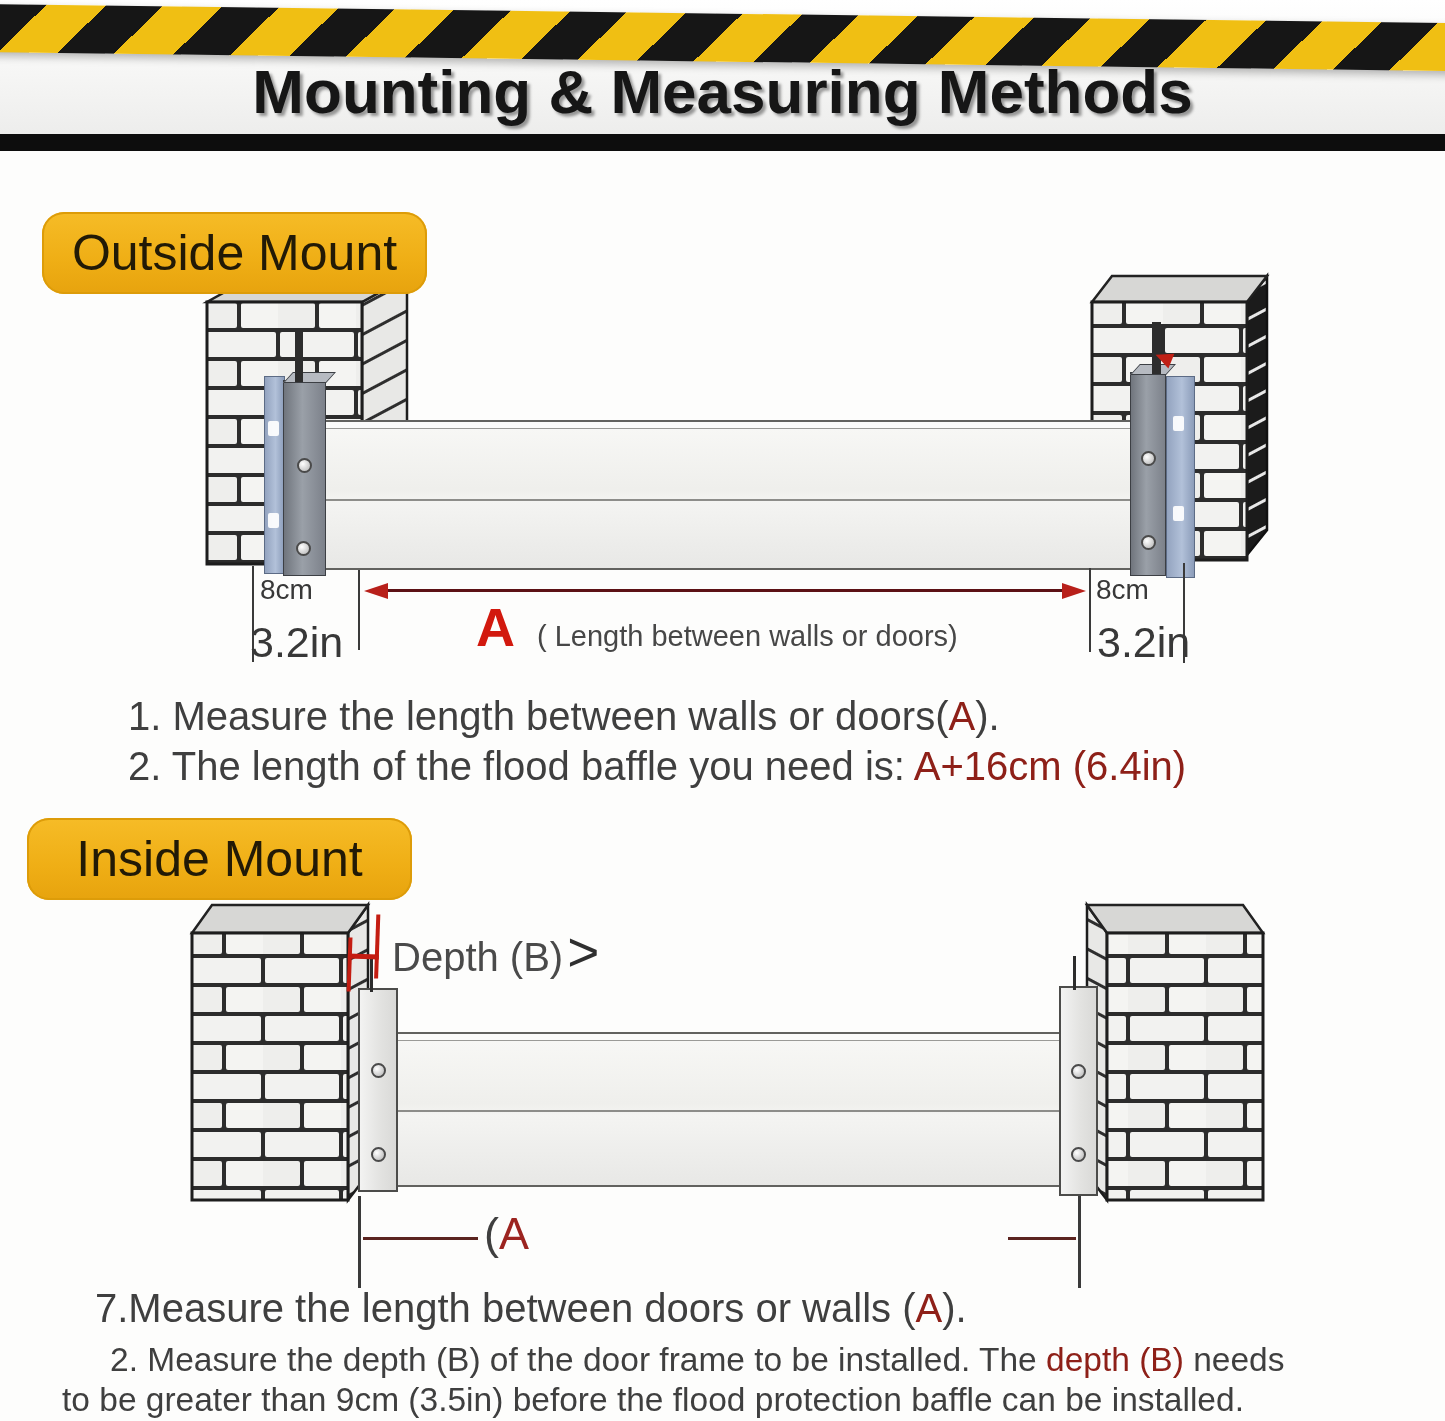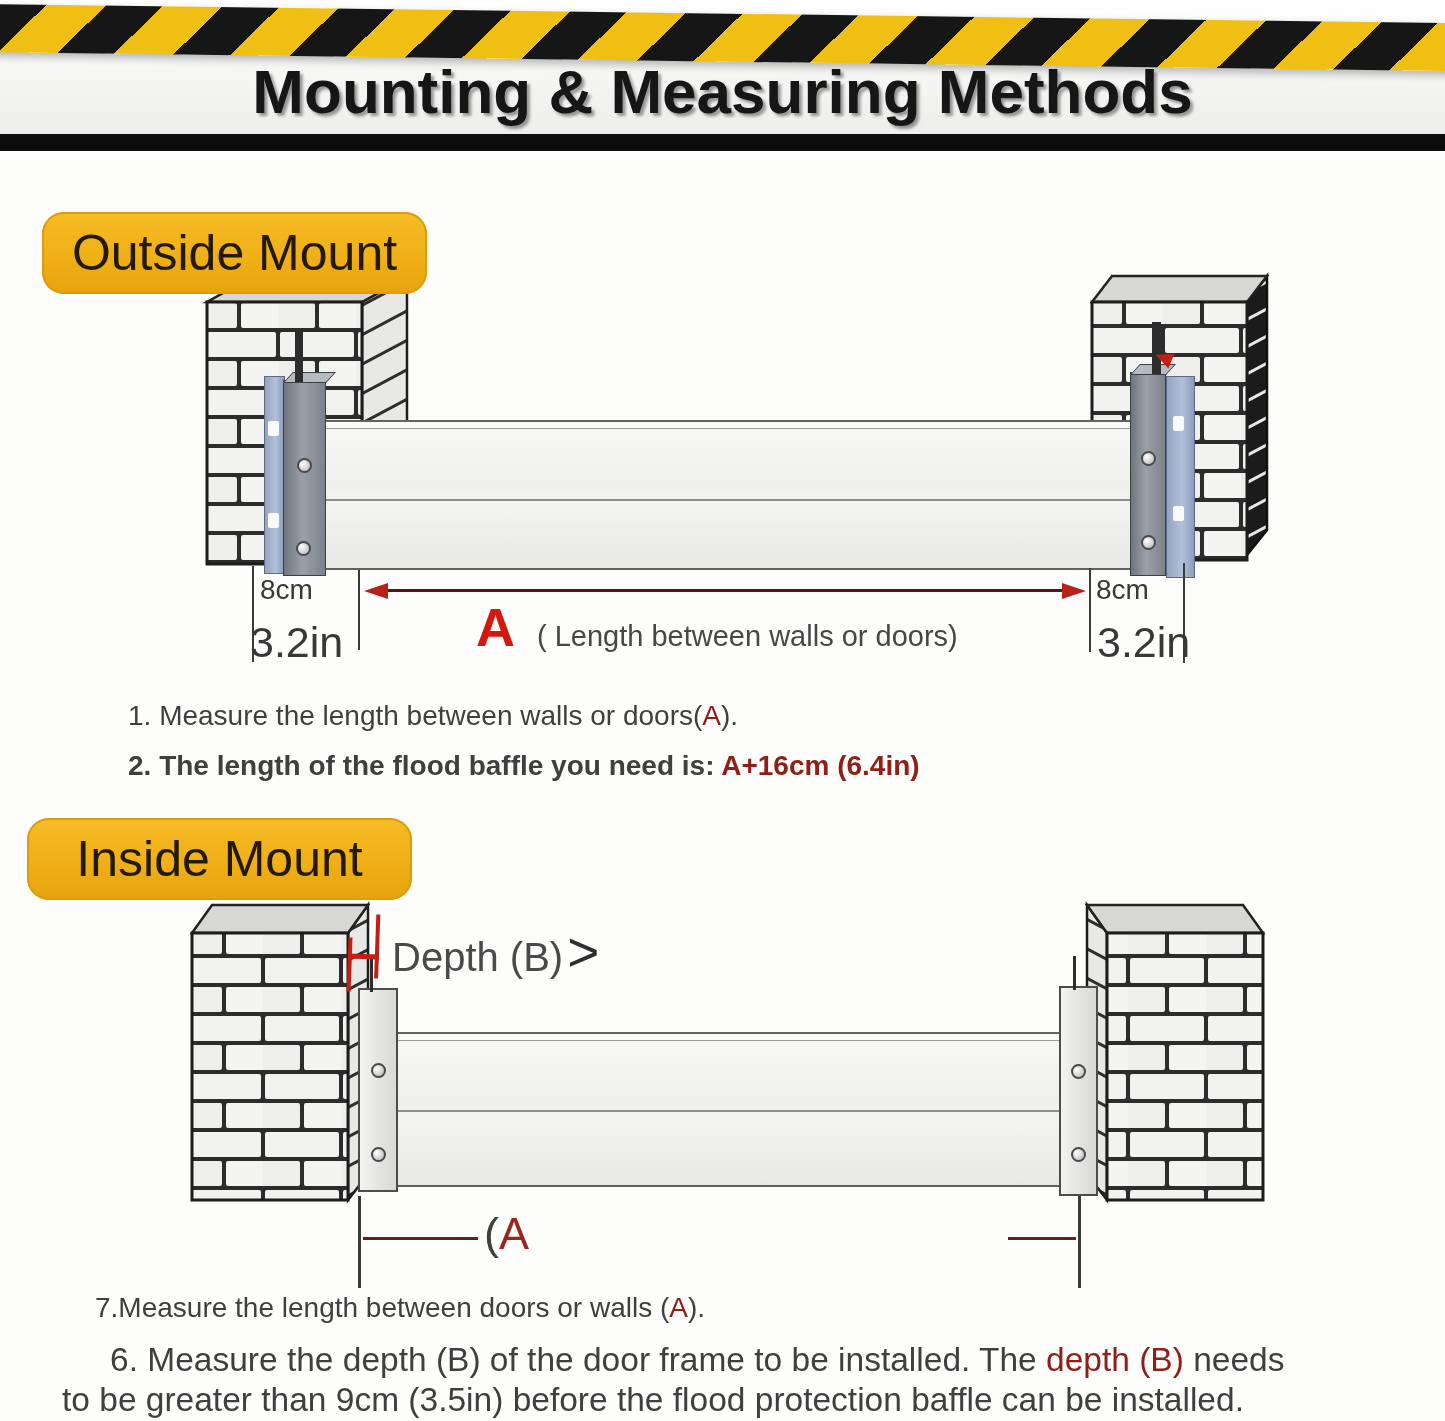"1. Measure the length between" .steps { font-size: 28px -> 40px }
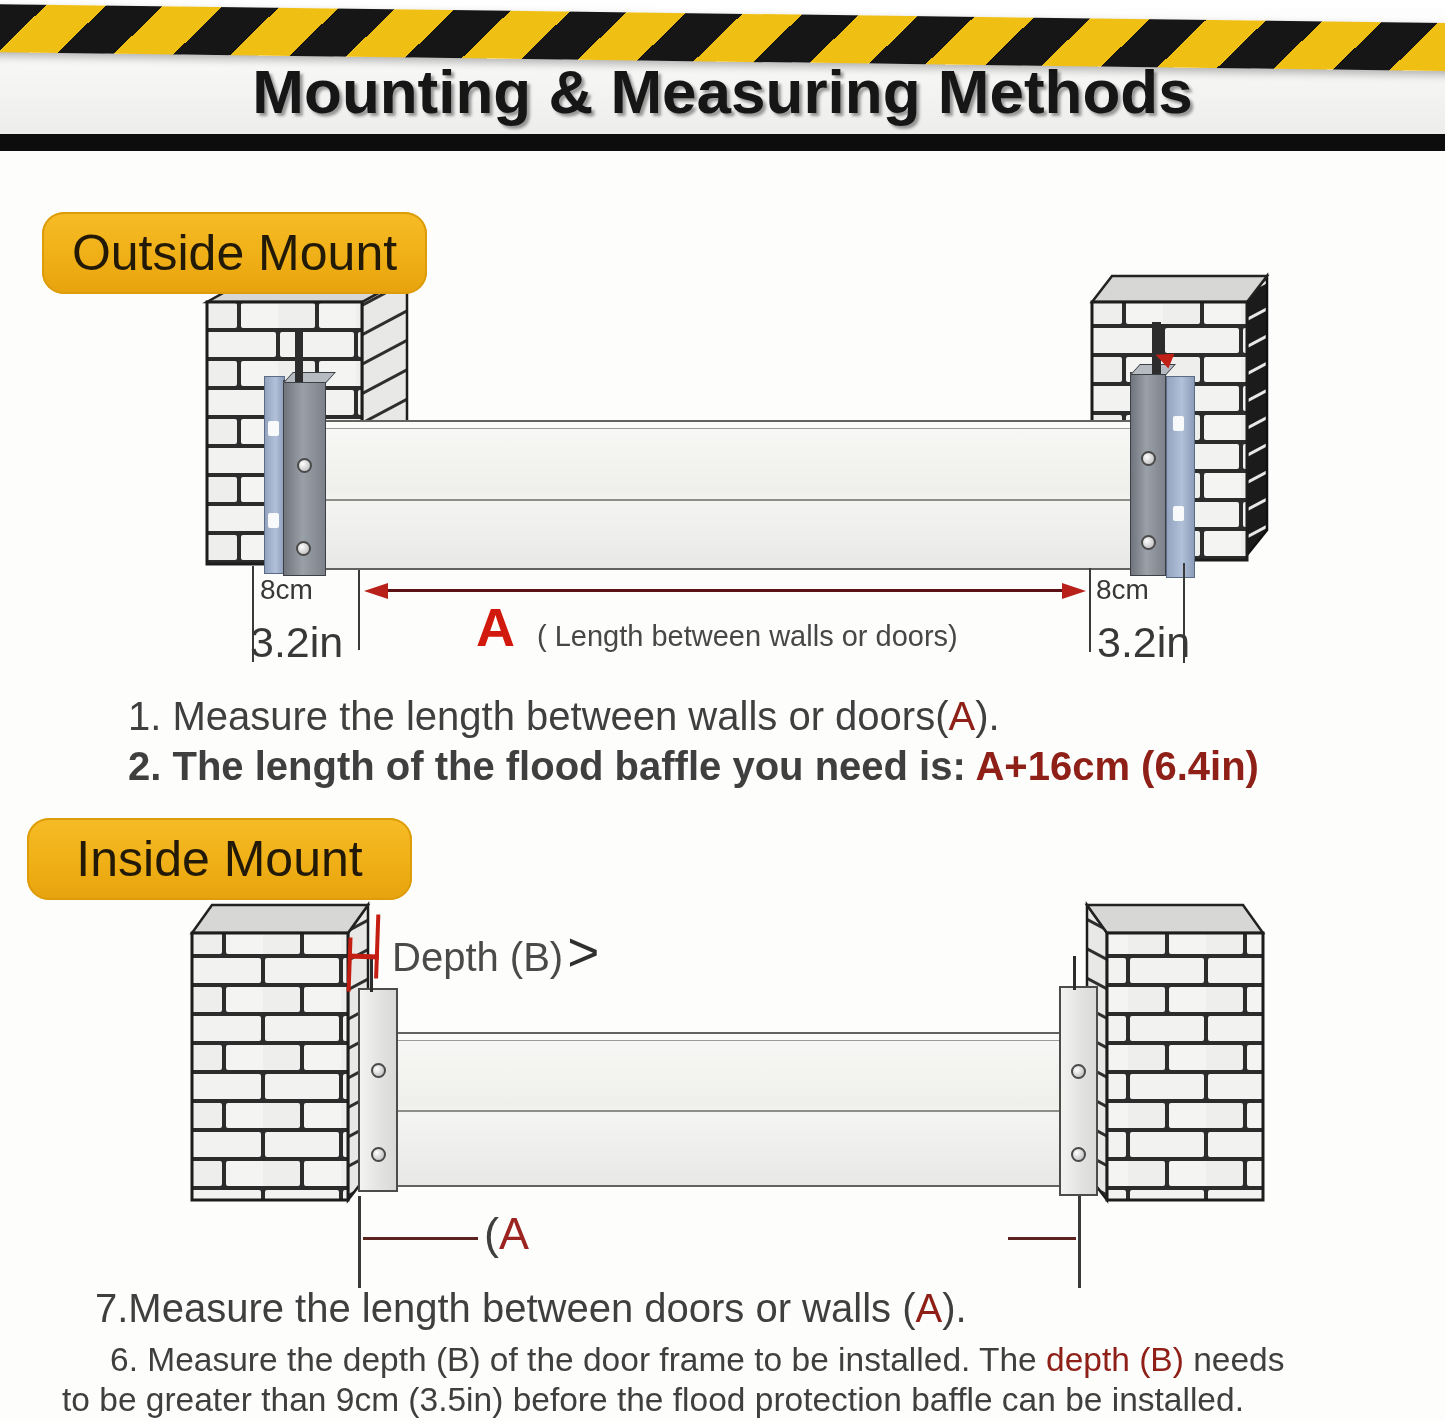"2. The length of the" div.abs { font-weight: bold -> none }
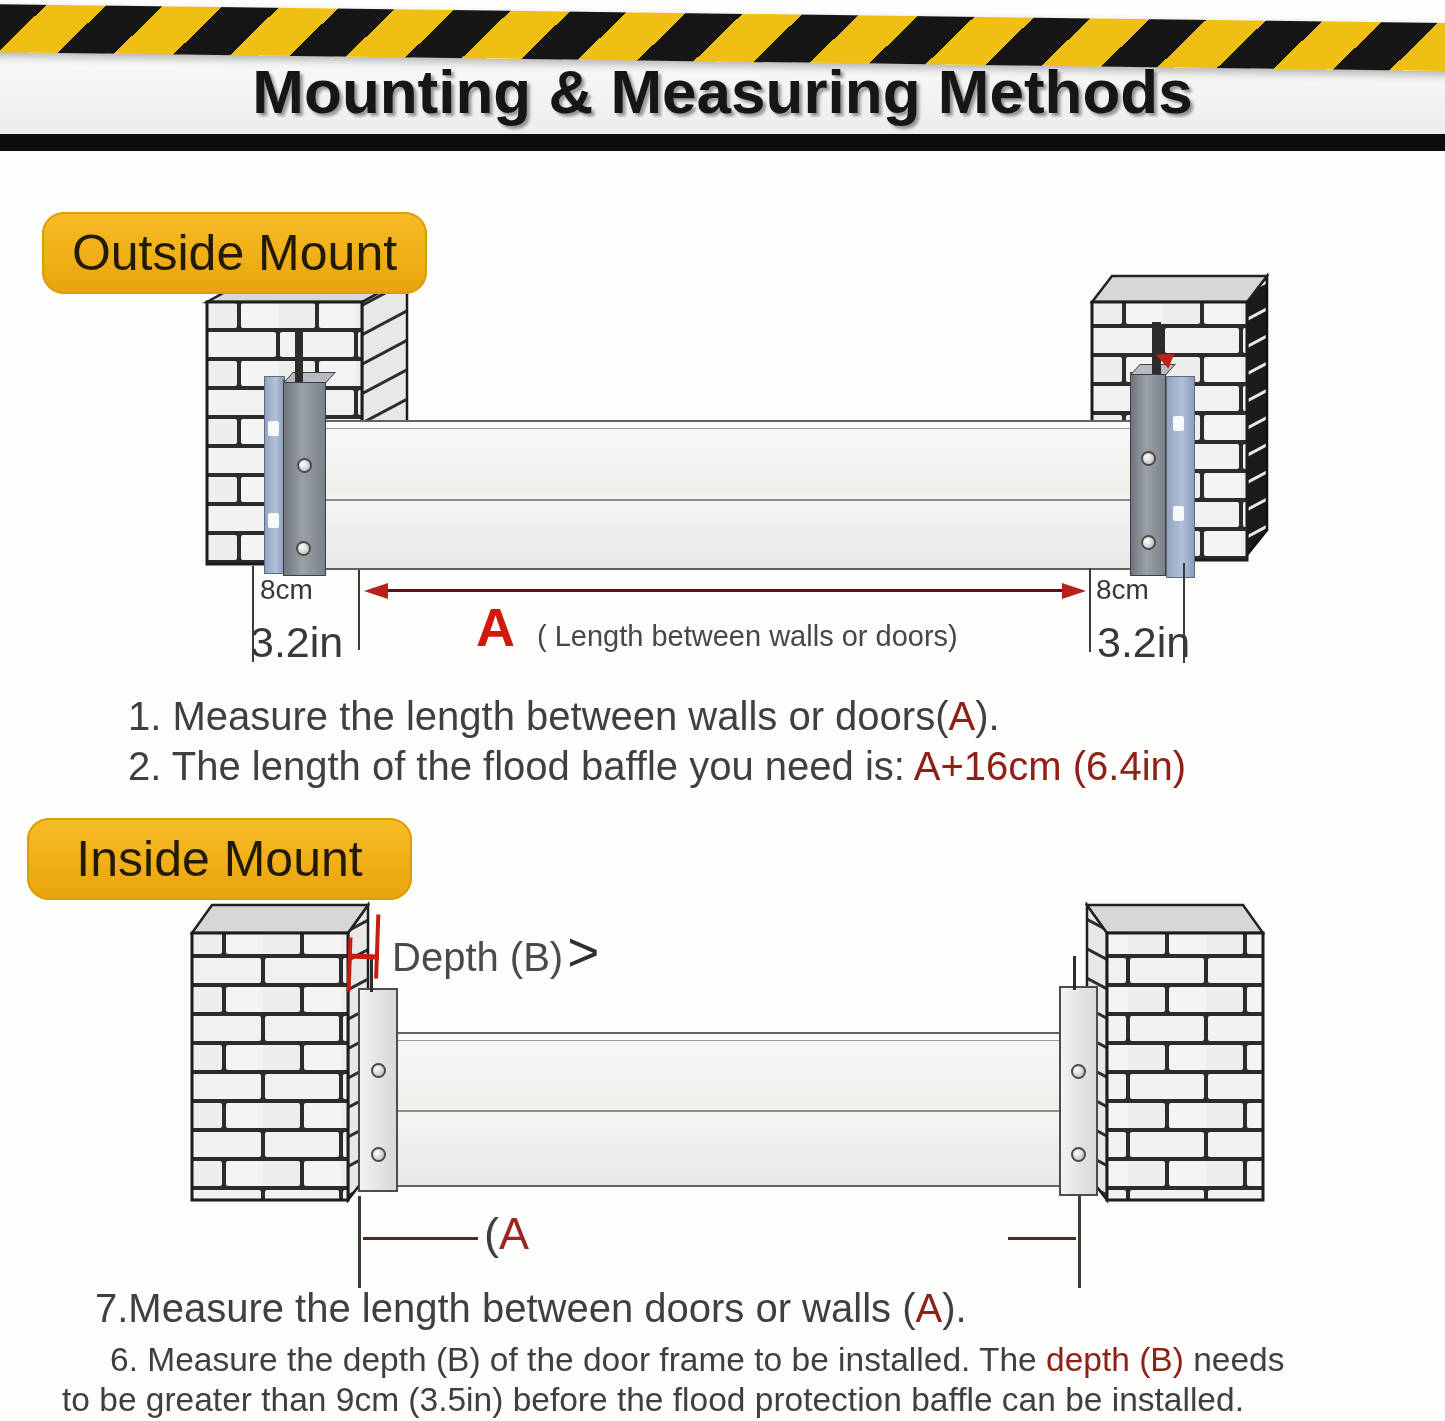"6. Measure the depth (B)" span { text: 6 -> 2 }
